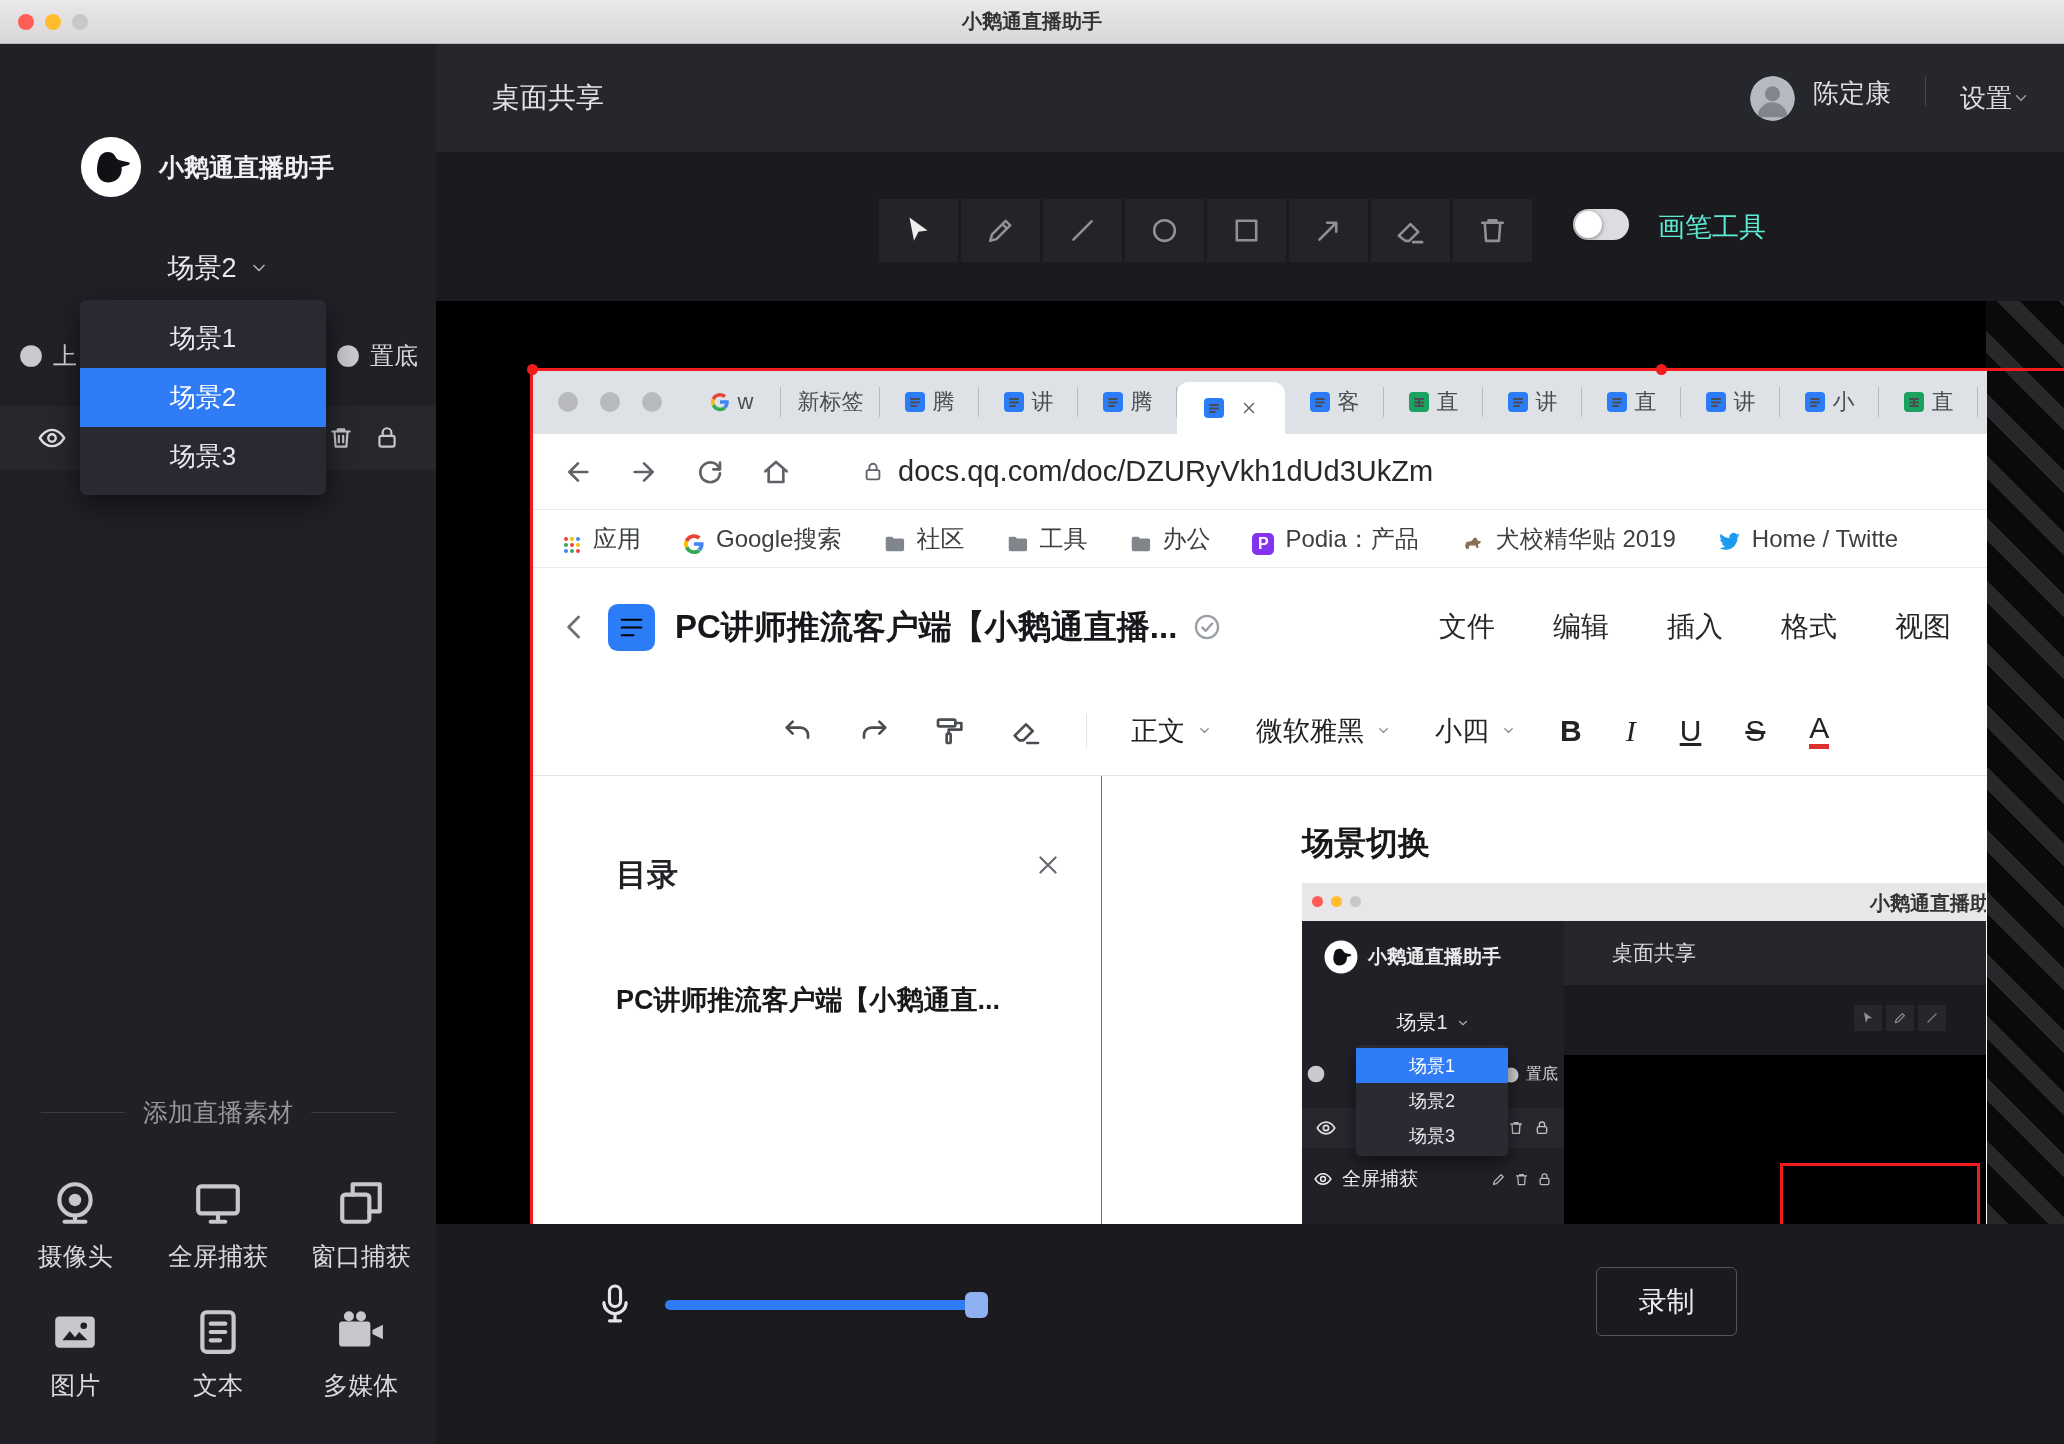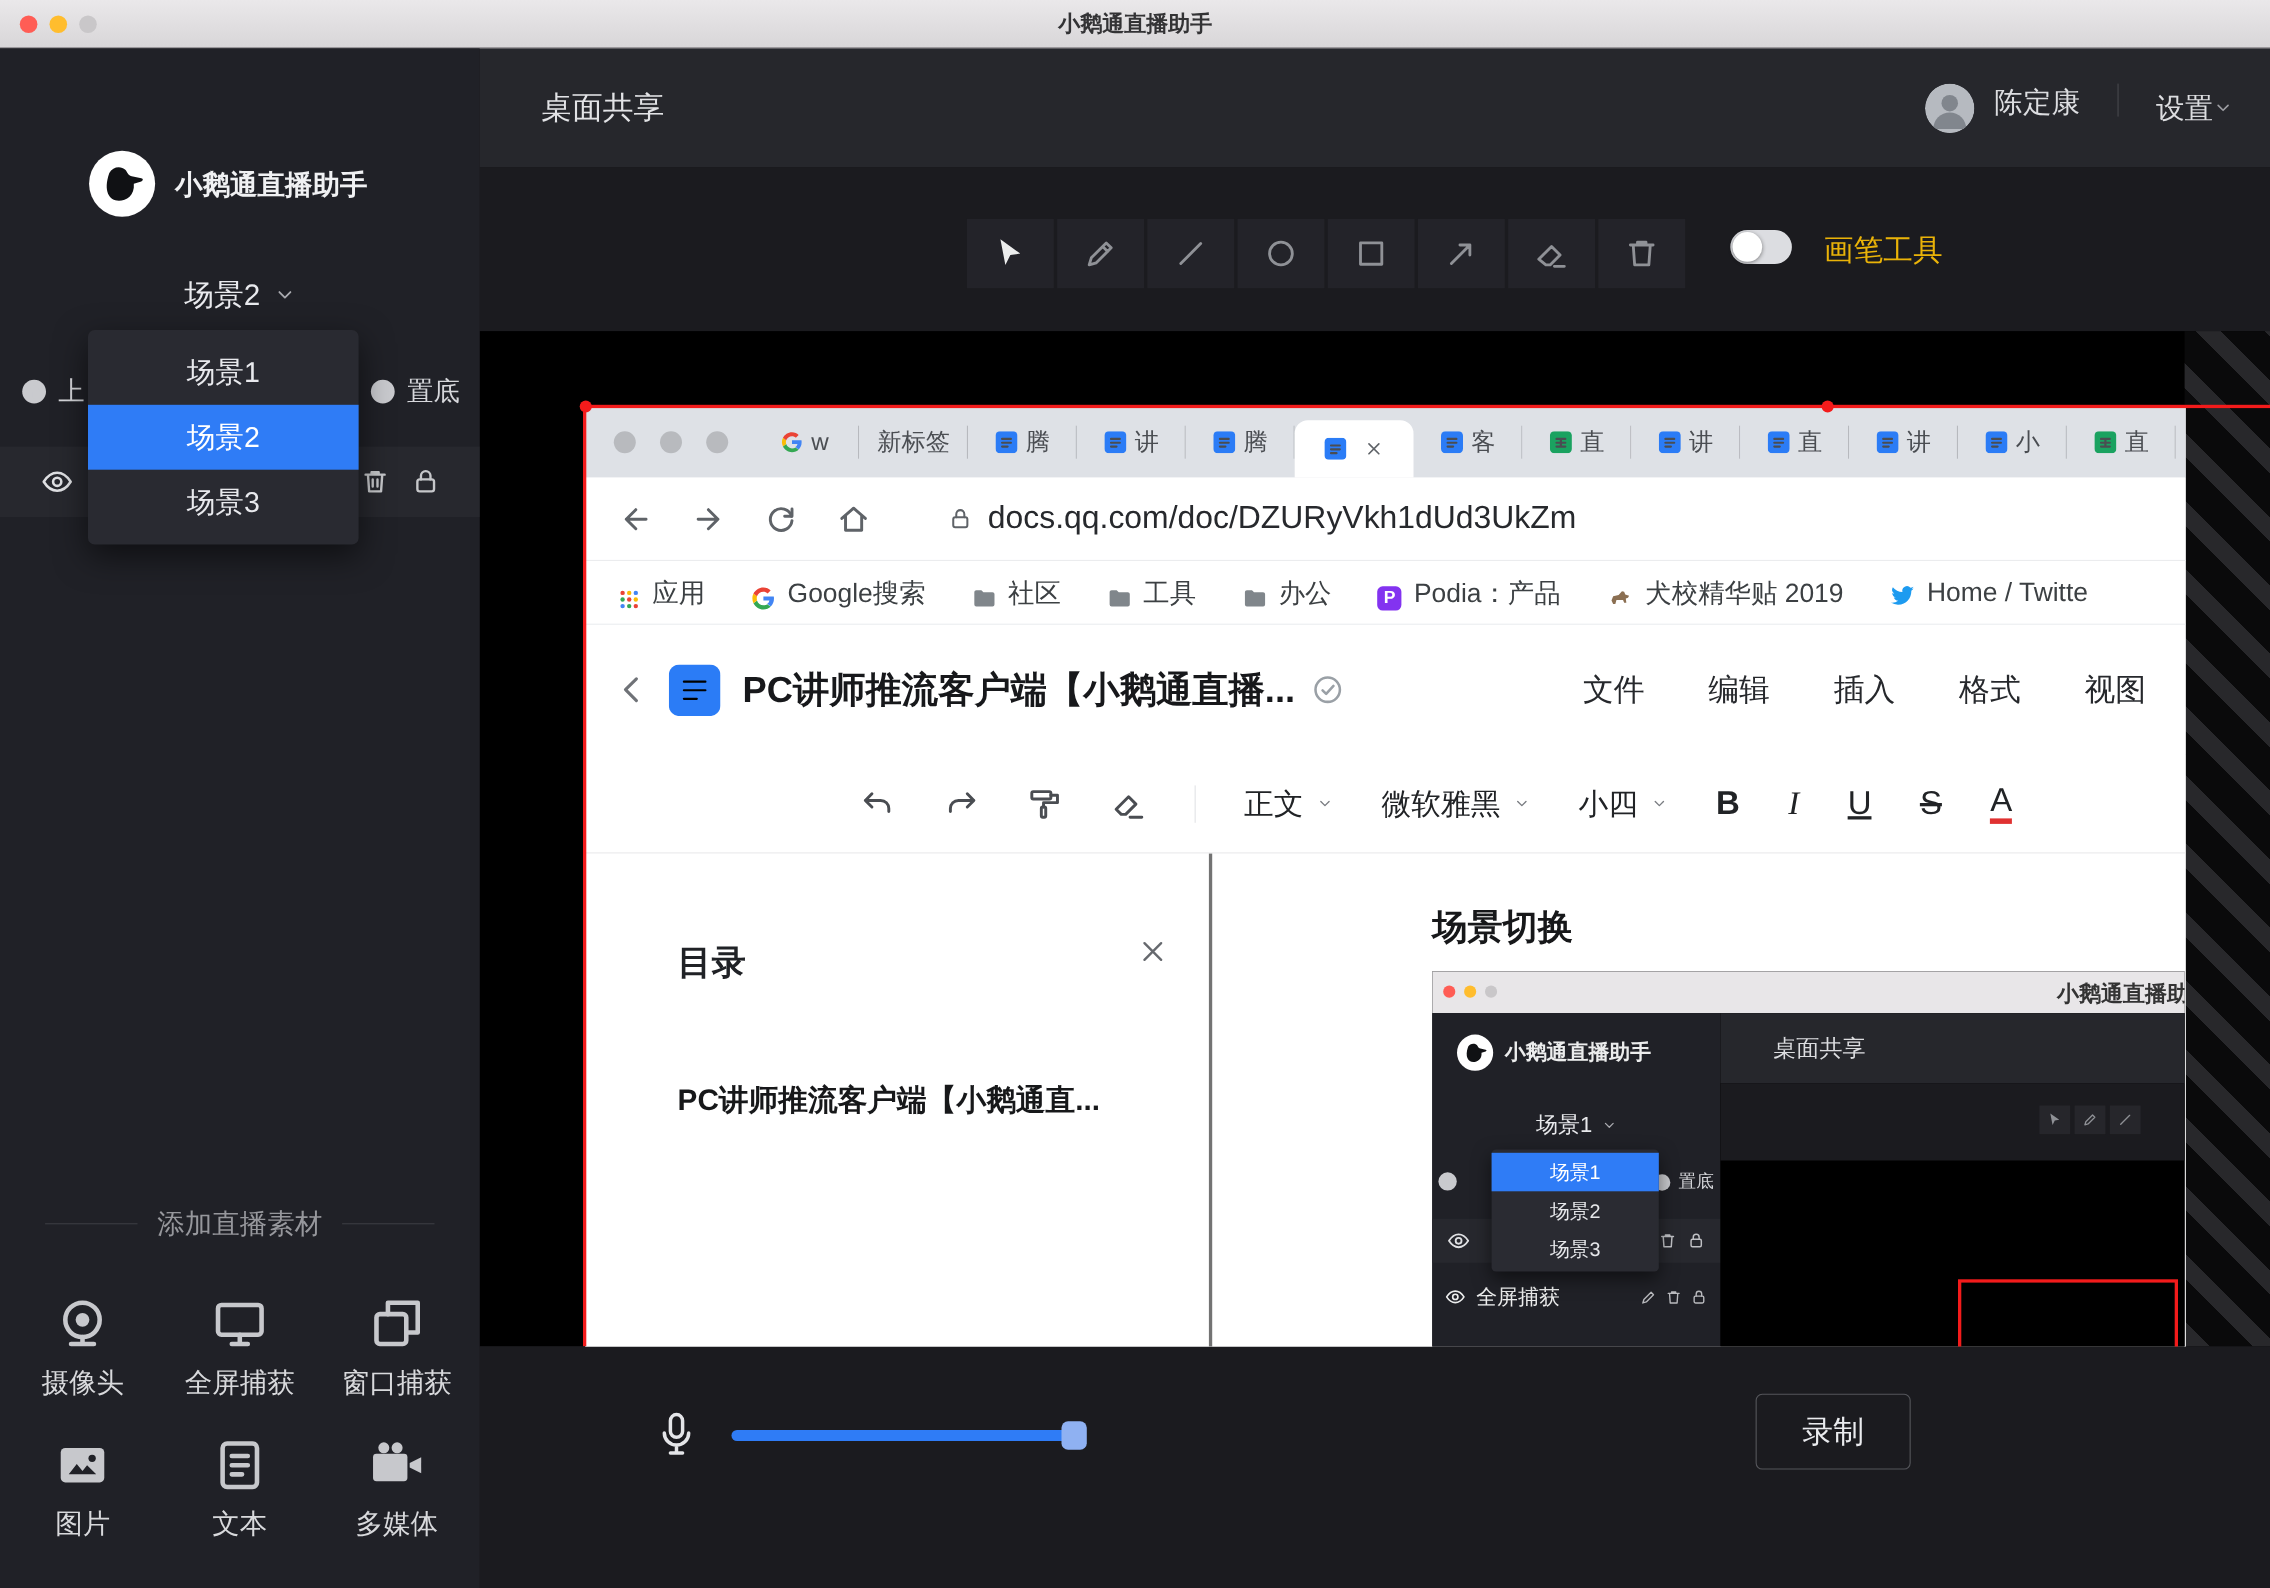"画笔工具" .paint-label { color: #eab308 -> #5eead4 }
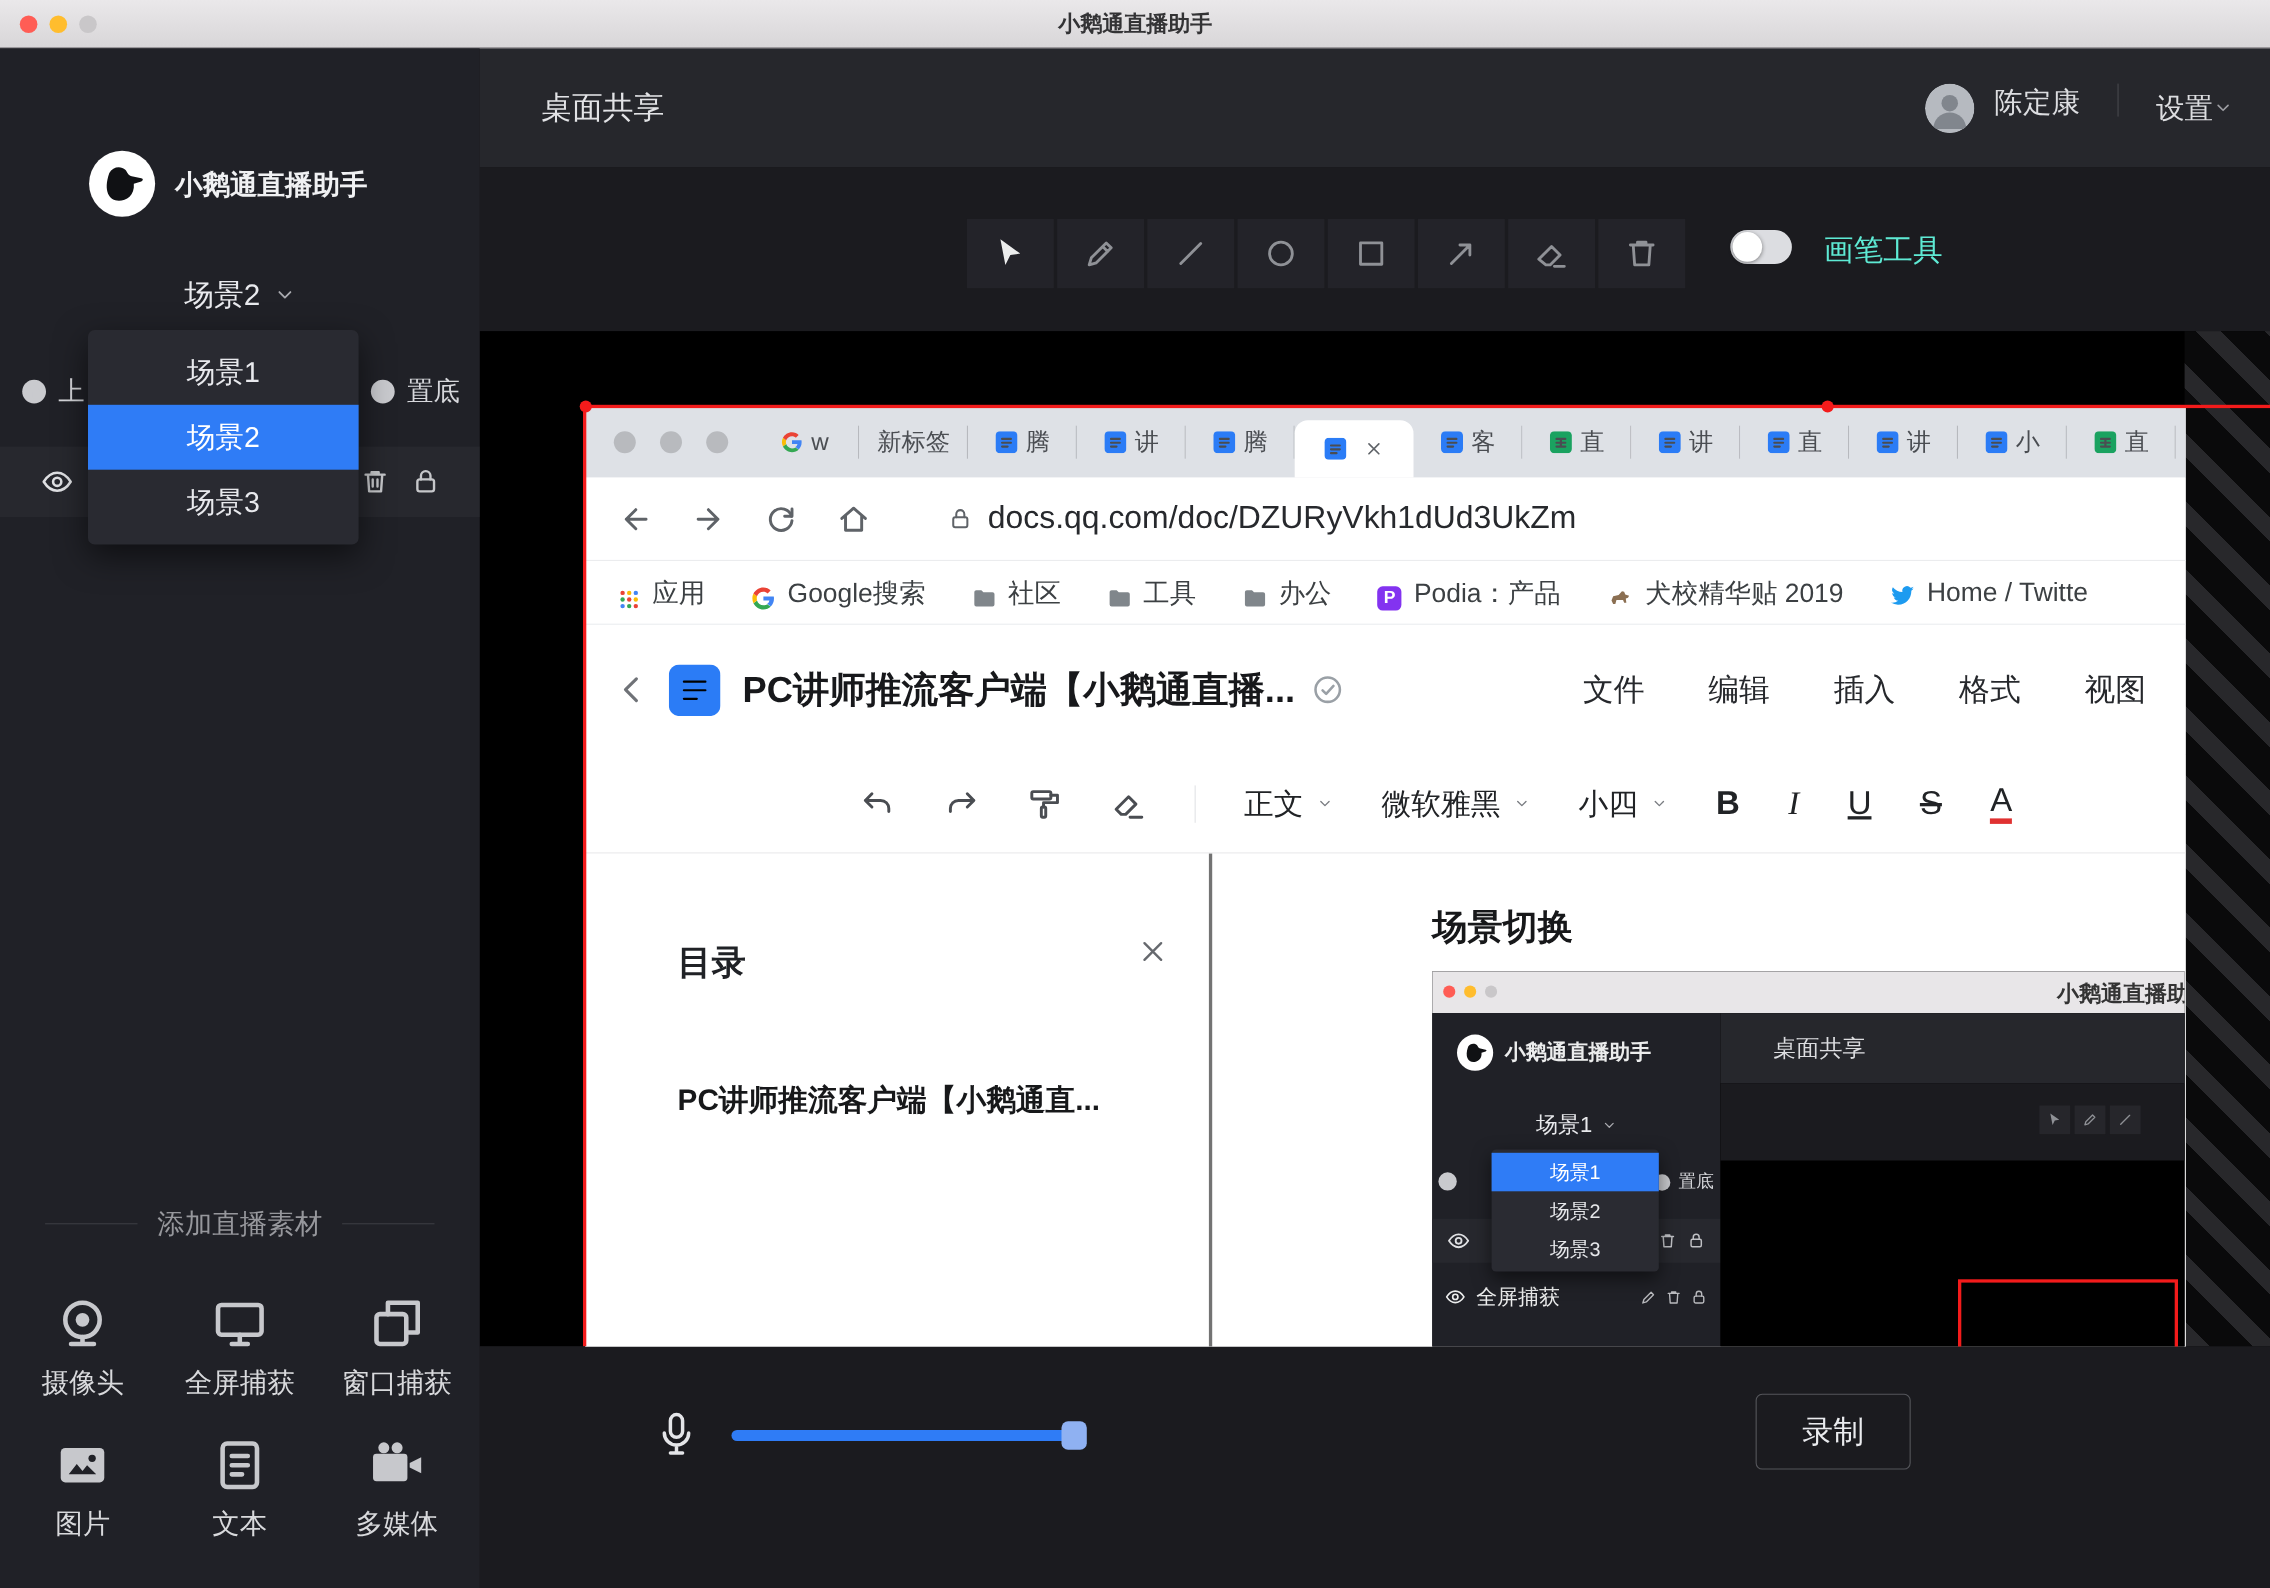"目录" .toc-panel { border-right: 3px solid #737373 -> 1px solid #737373 }
